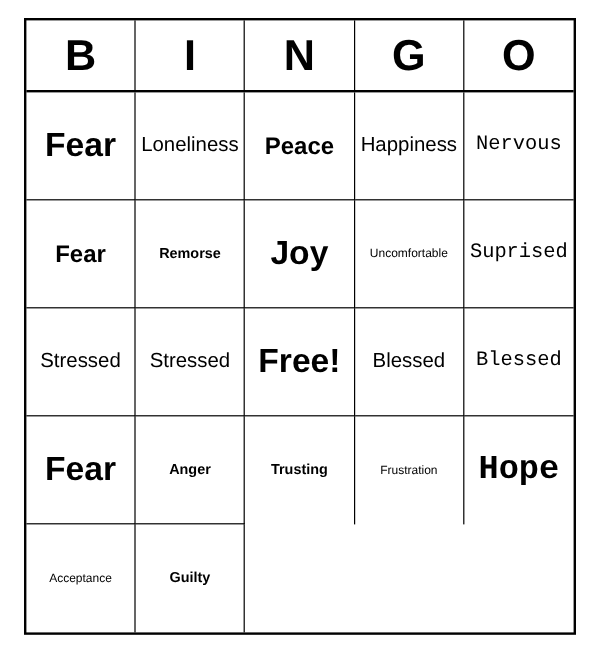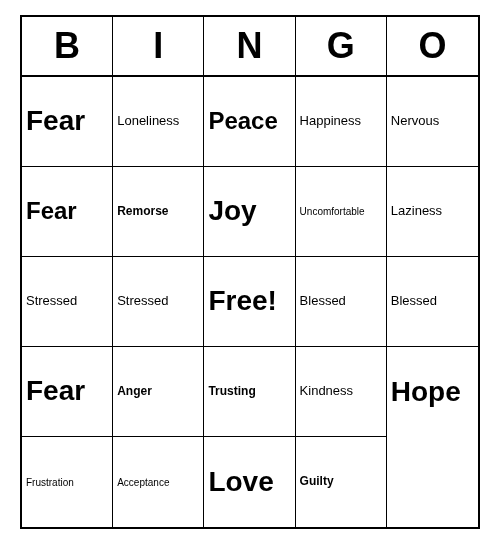"Fear" .bingo-cell { justify-content: none -> center }
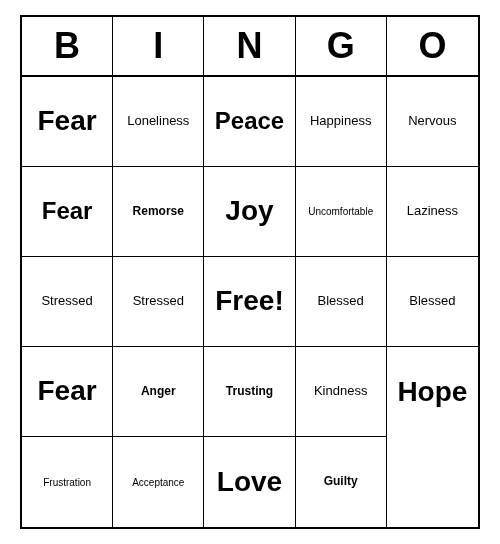"Loneliness" .size-sm { font-size: 13px -> 17px }
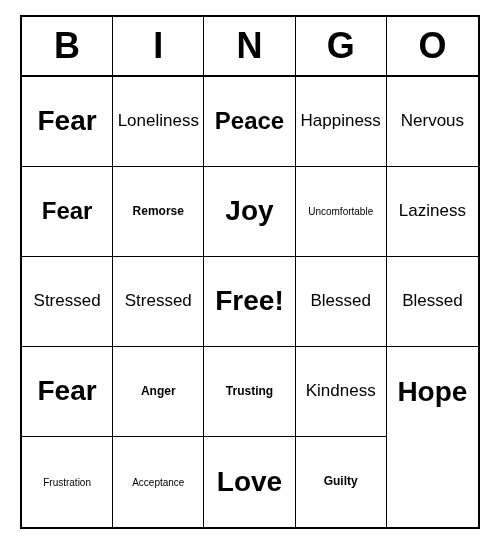"Peace" .size-lg { font-size: 24px -> 20px }
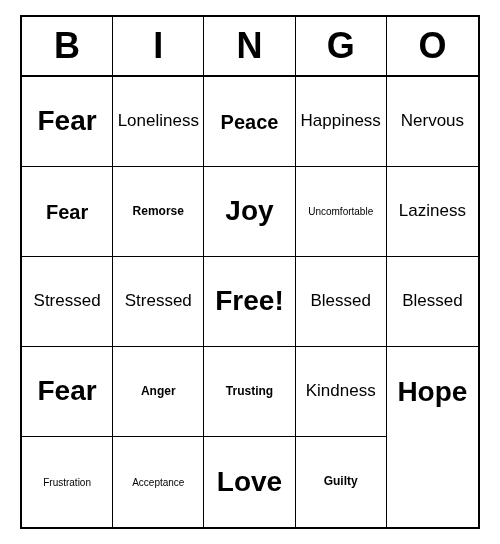"Nervous" .bingo-cell:nth-child(5n) { font-family: none -> Liberation Mono, monospace }
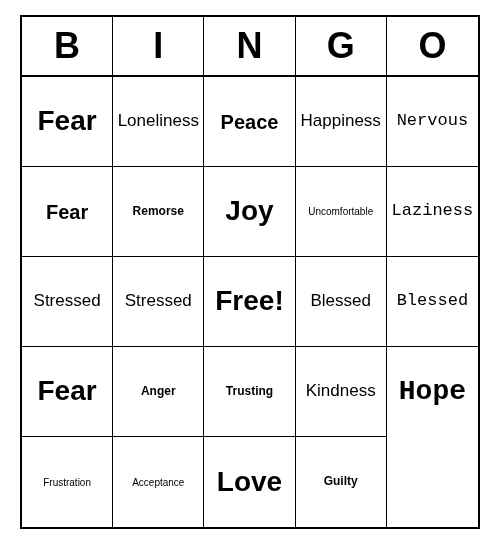"Laziness" span.cell-text { text: Laziness -> Suprised }
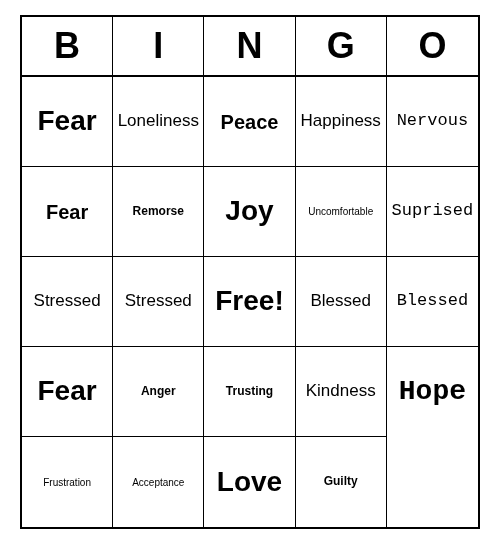"Kindness" div.bingo-cell { html: <div> <span>Kindness</span> </div> -> none }
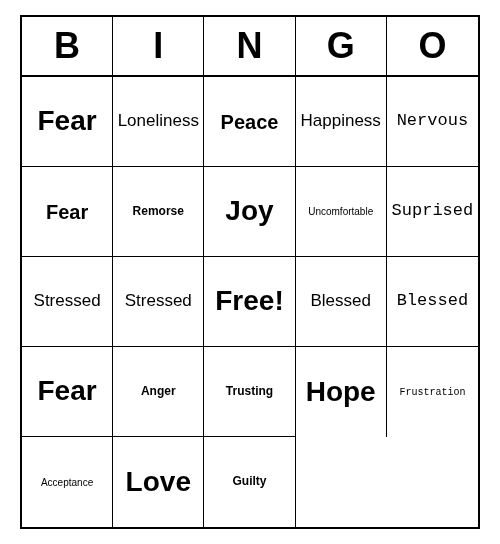"Hope" div.bingo-cell { order: before "Frustration" -> after "Frustration" }
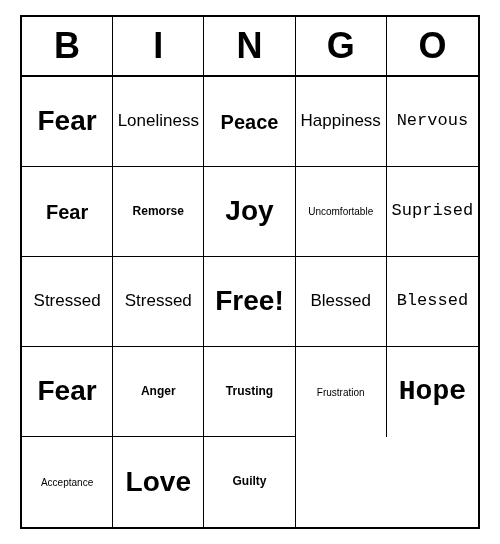"Love" div.bingo-cell { html: <div> <span>Love</span> </div> -> none }
